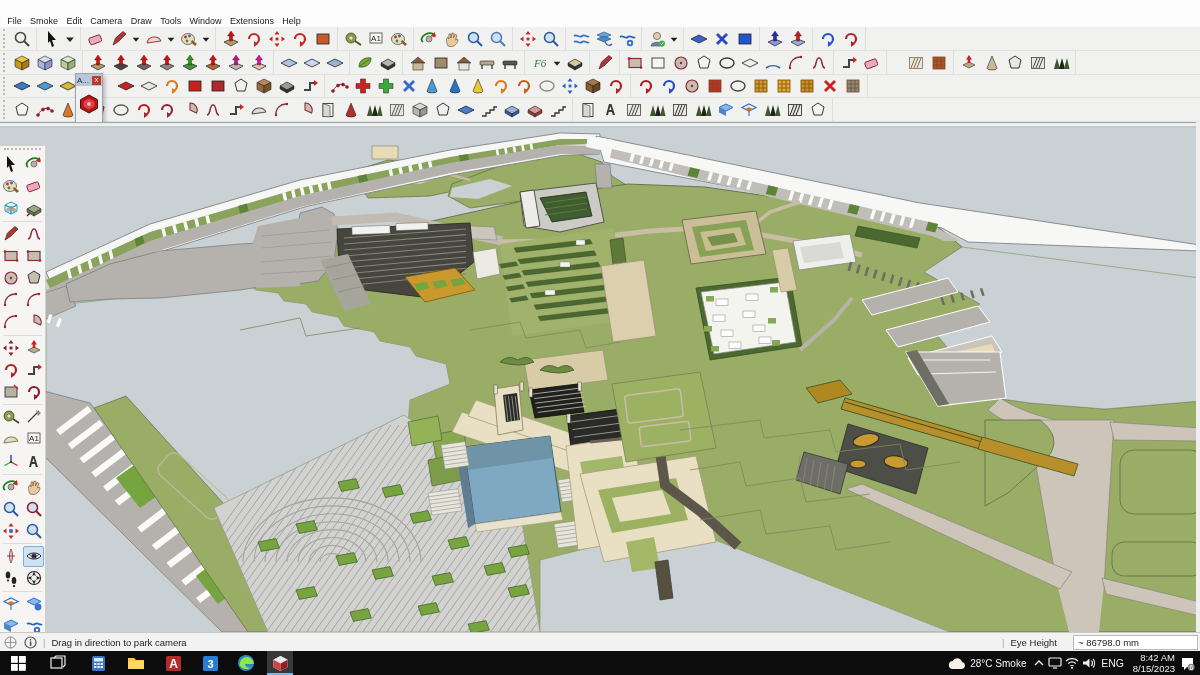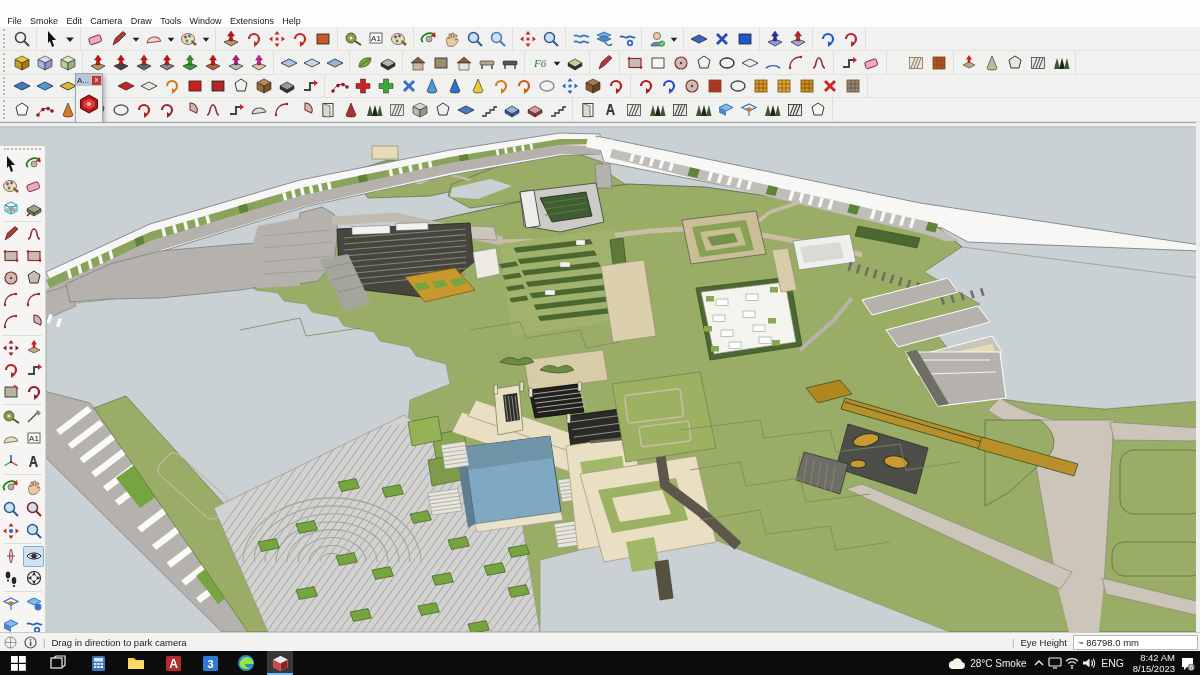"Eye Height" #eyeh { margin-right: 6px -> 16px }
